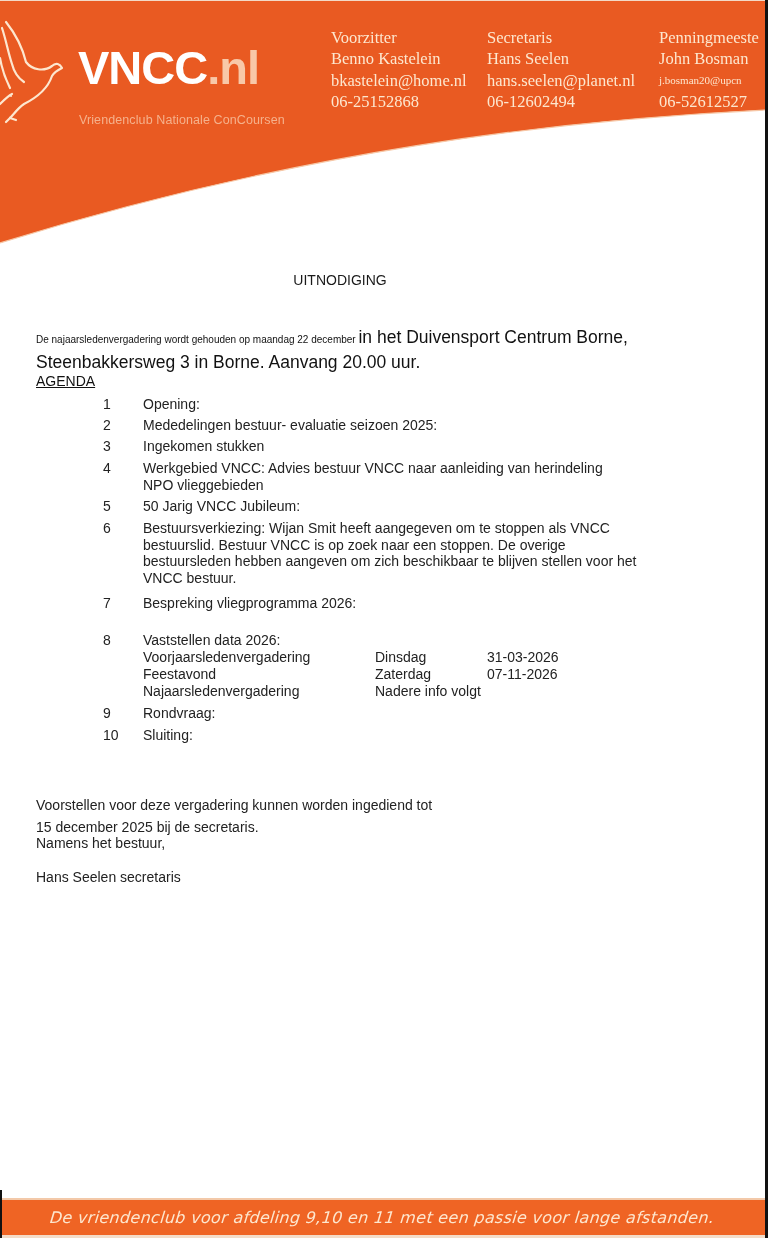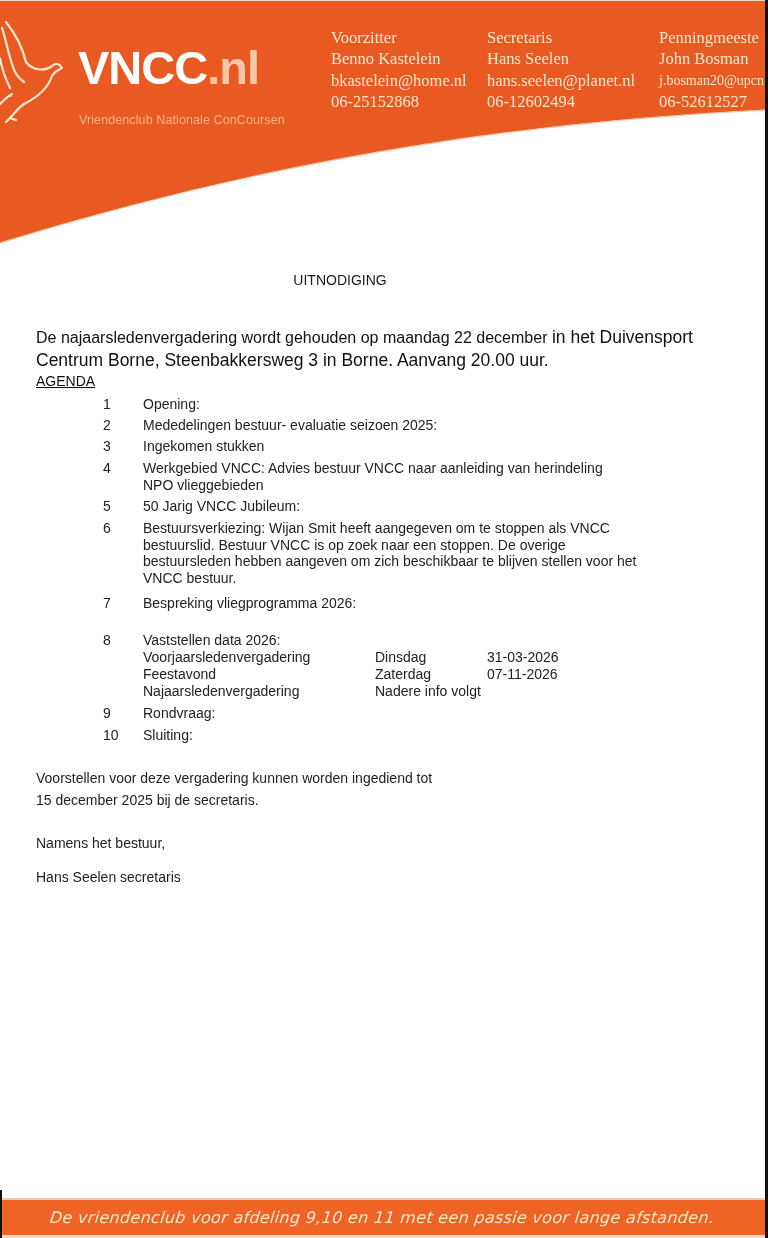"j.bosman20@upcn" .contact-col .small { font-size: 14px -> 11px }
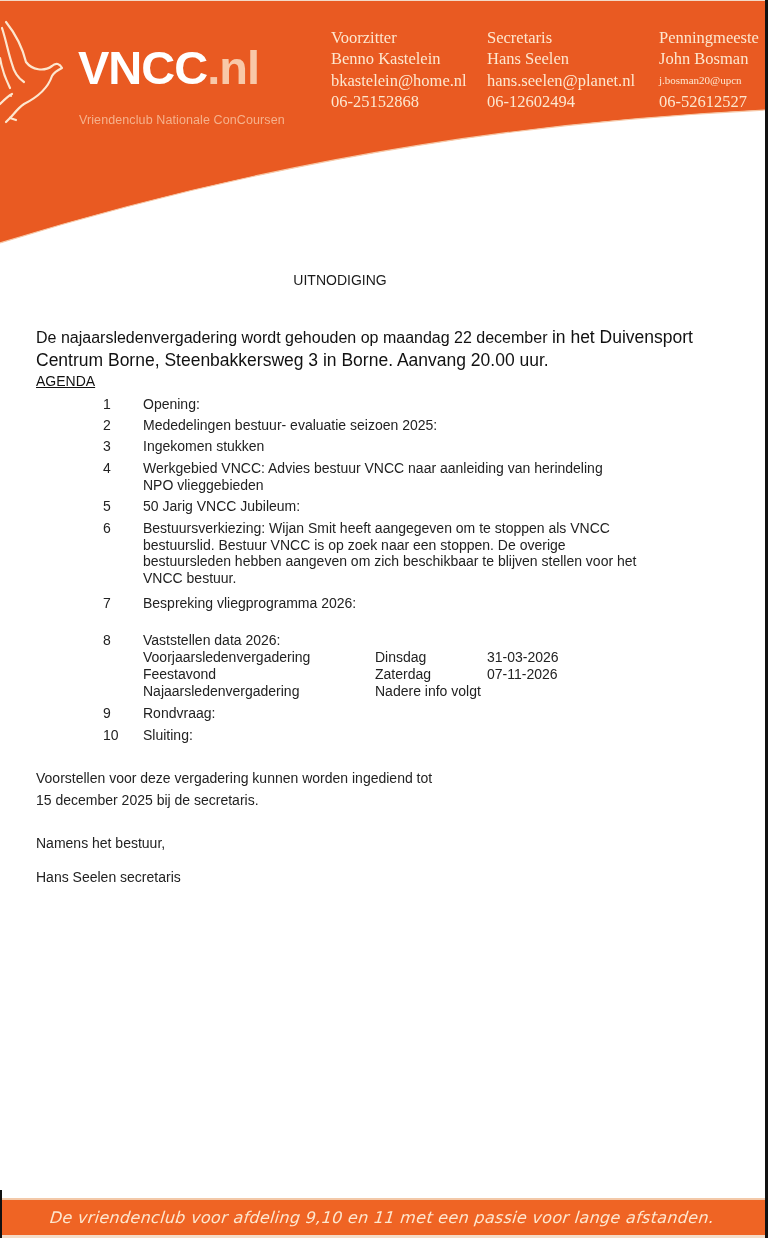"De najaarsledenvergadering wordt" .intro .small-part { font-size: 16px -> 10px }
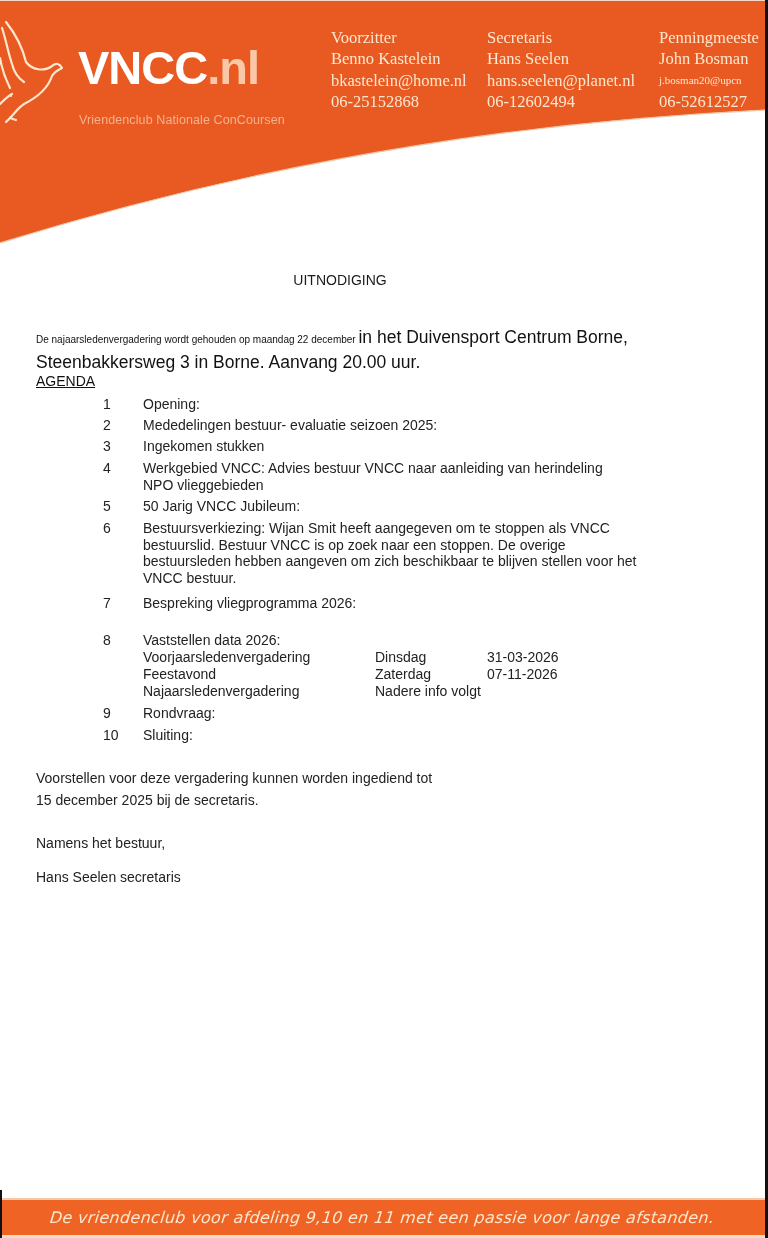"Voorstellen voor deze vergadering kunnen" div.closing { top: 767px -> 794px }
